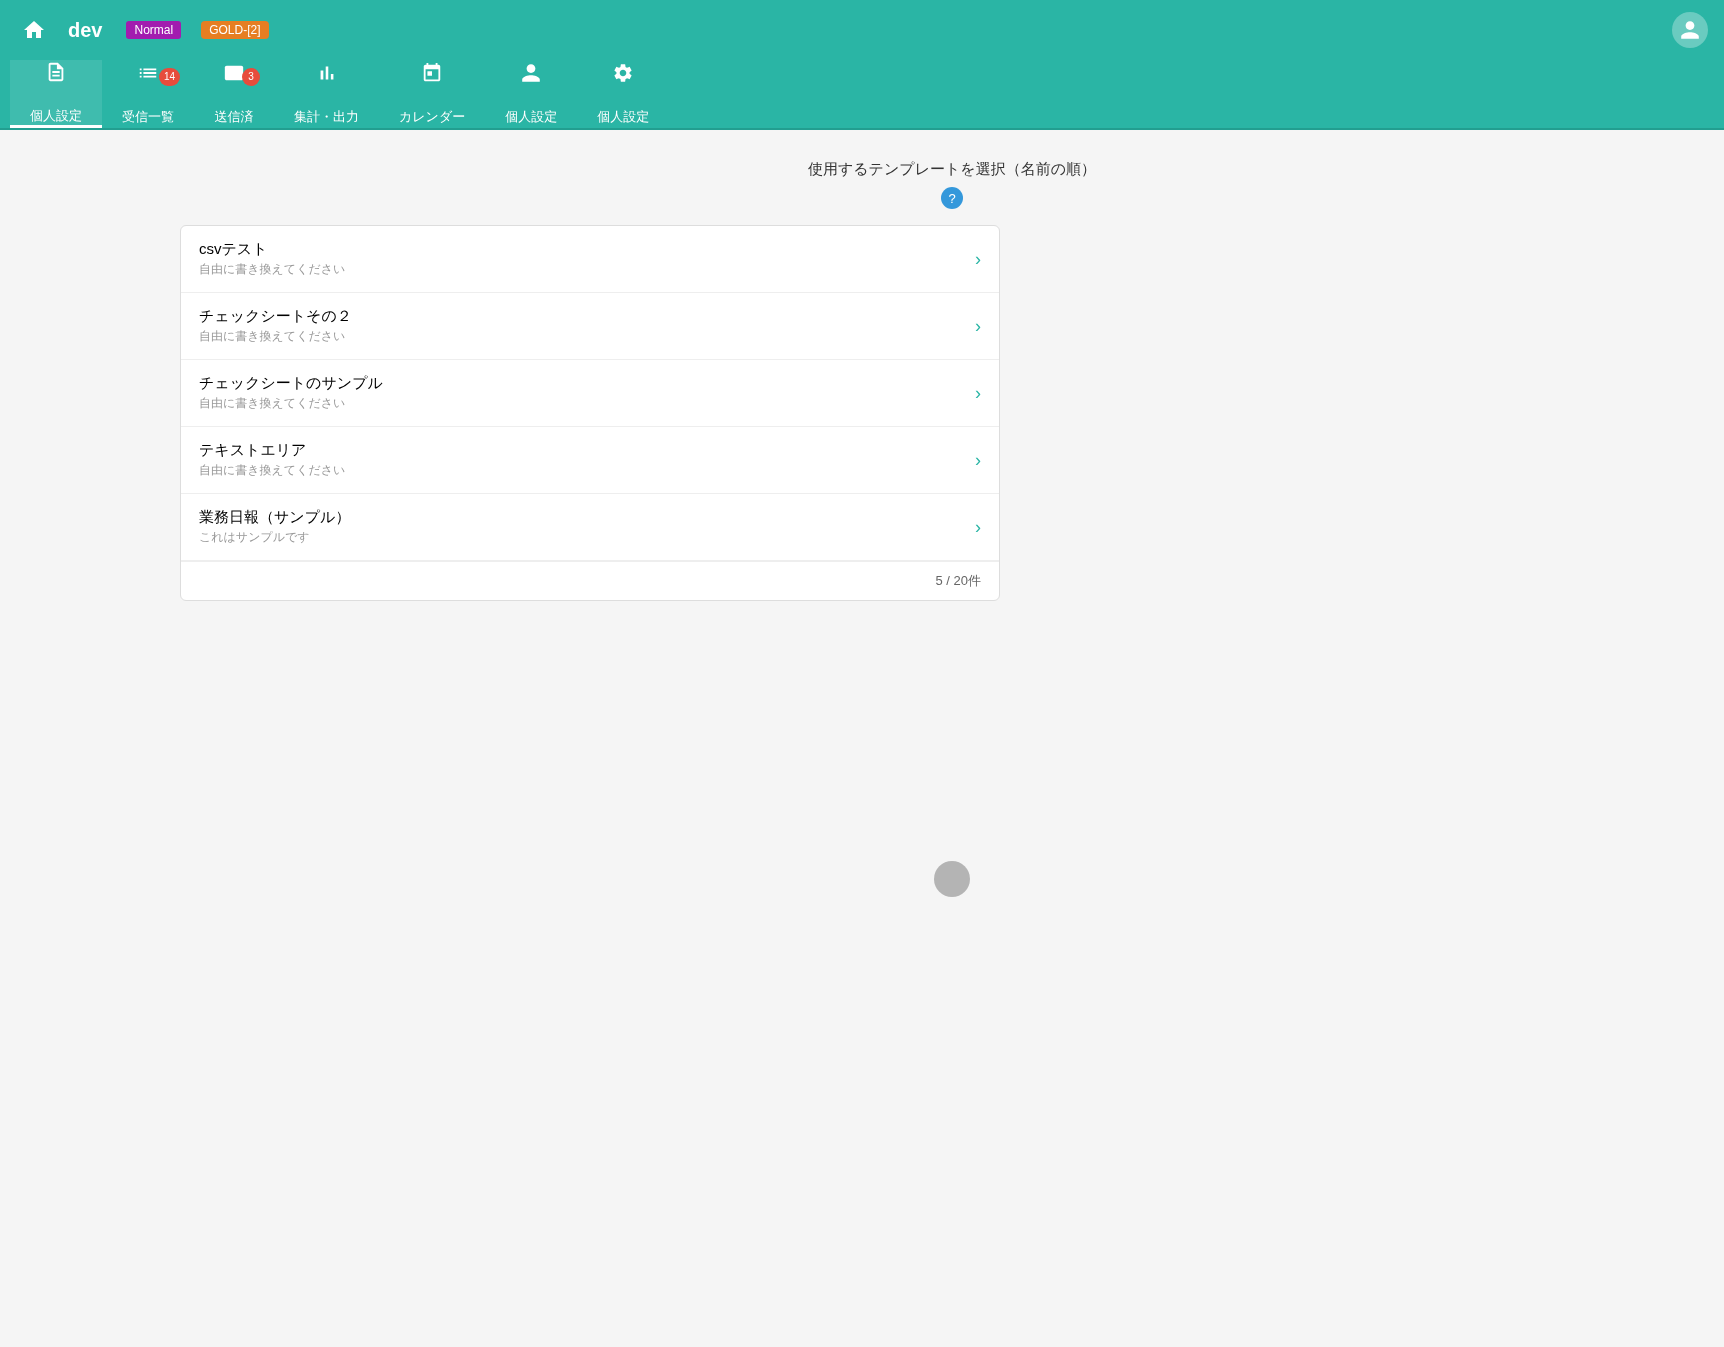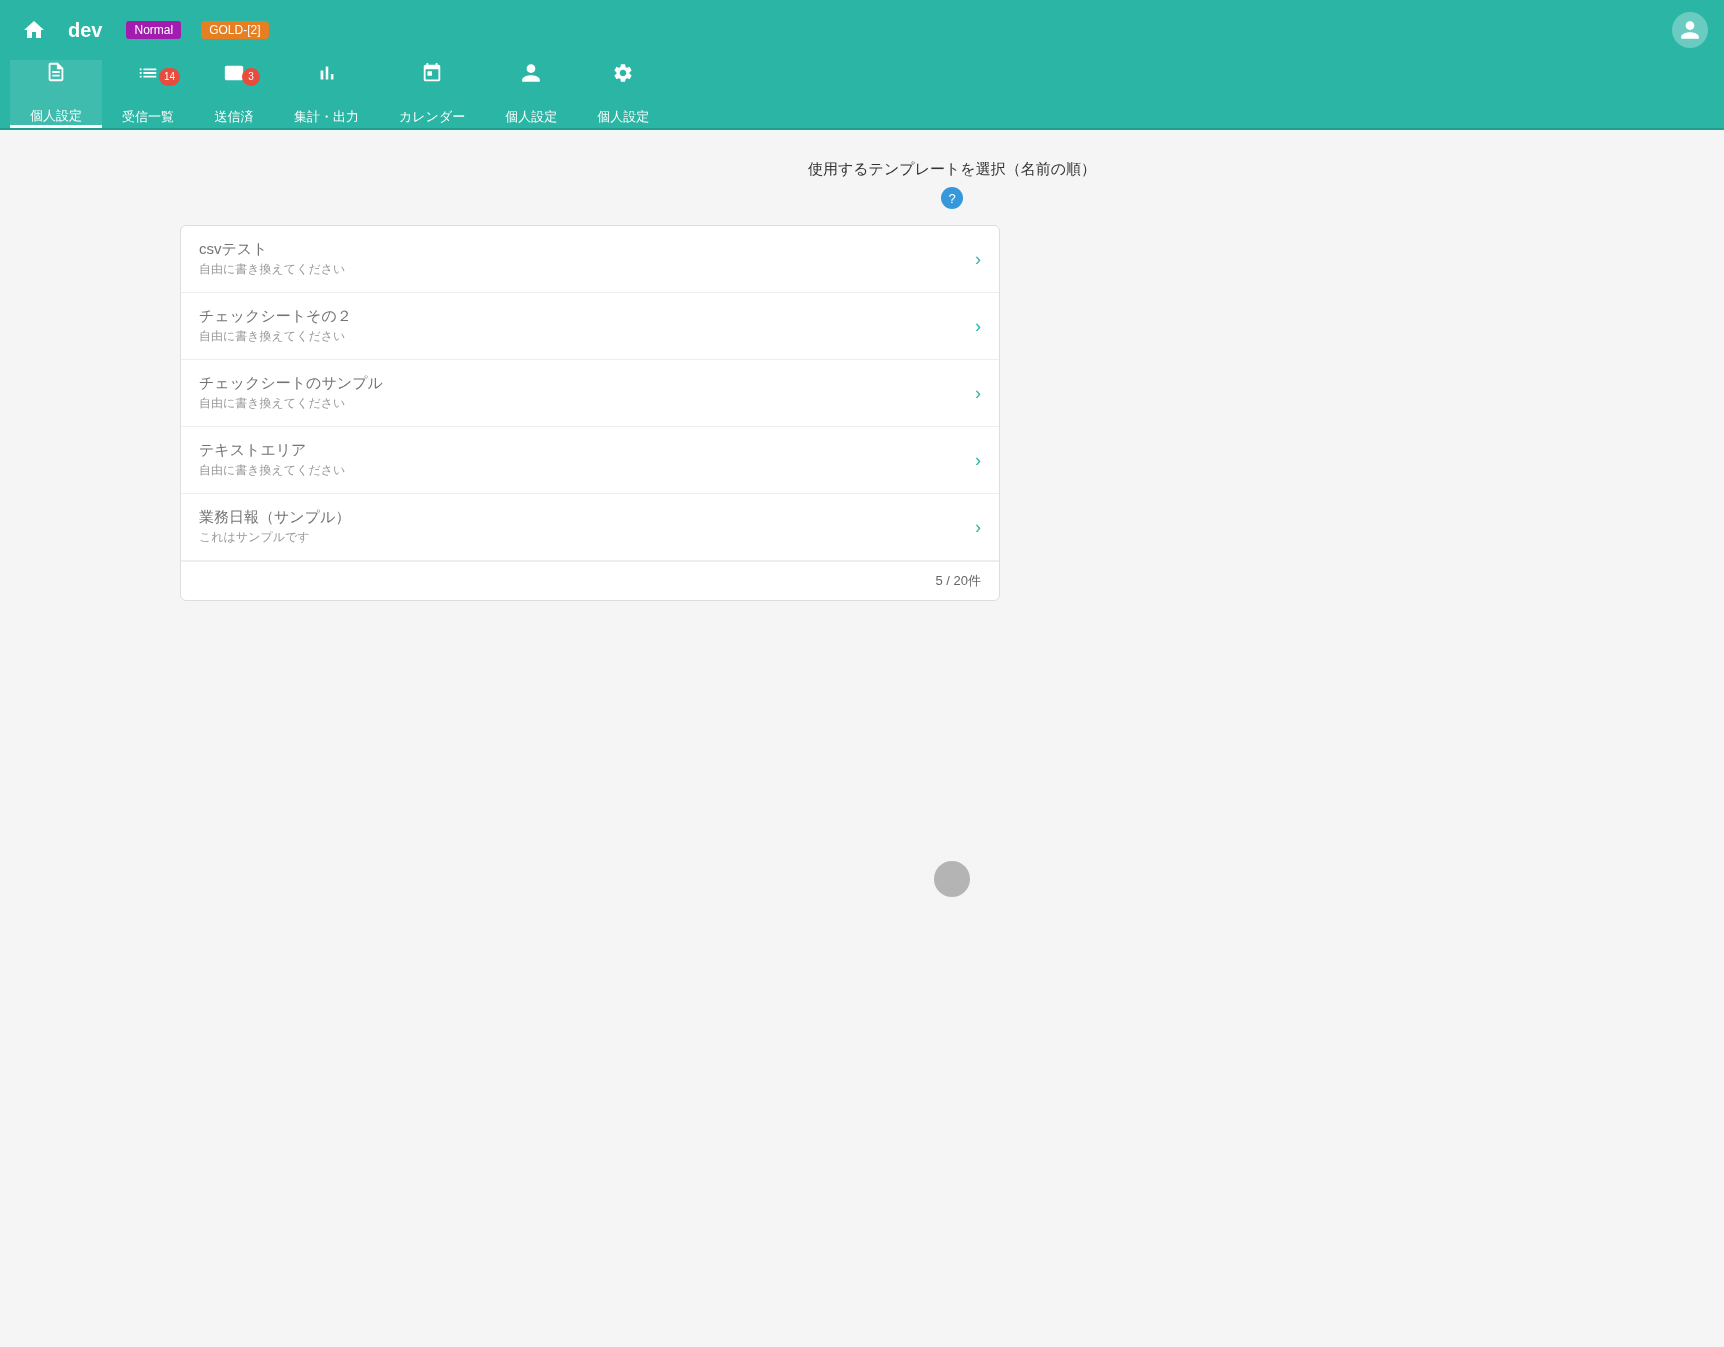"csvテスト" .template-info .template-name { color: #737373 -> #000000 }
